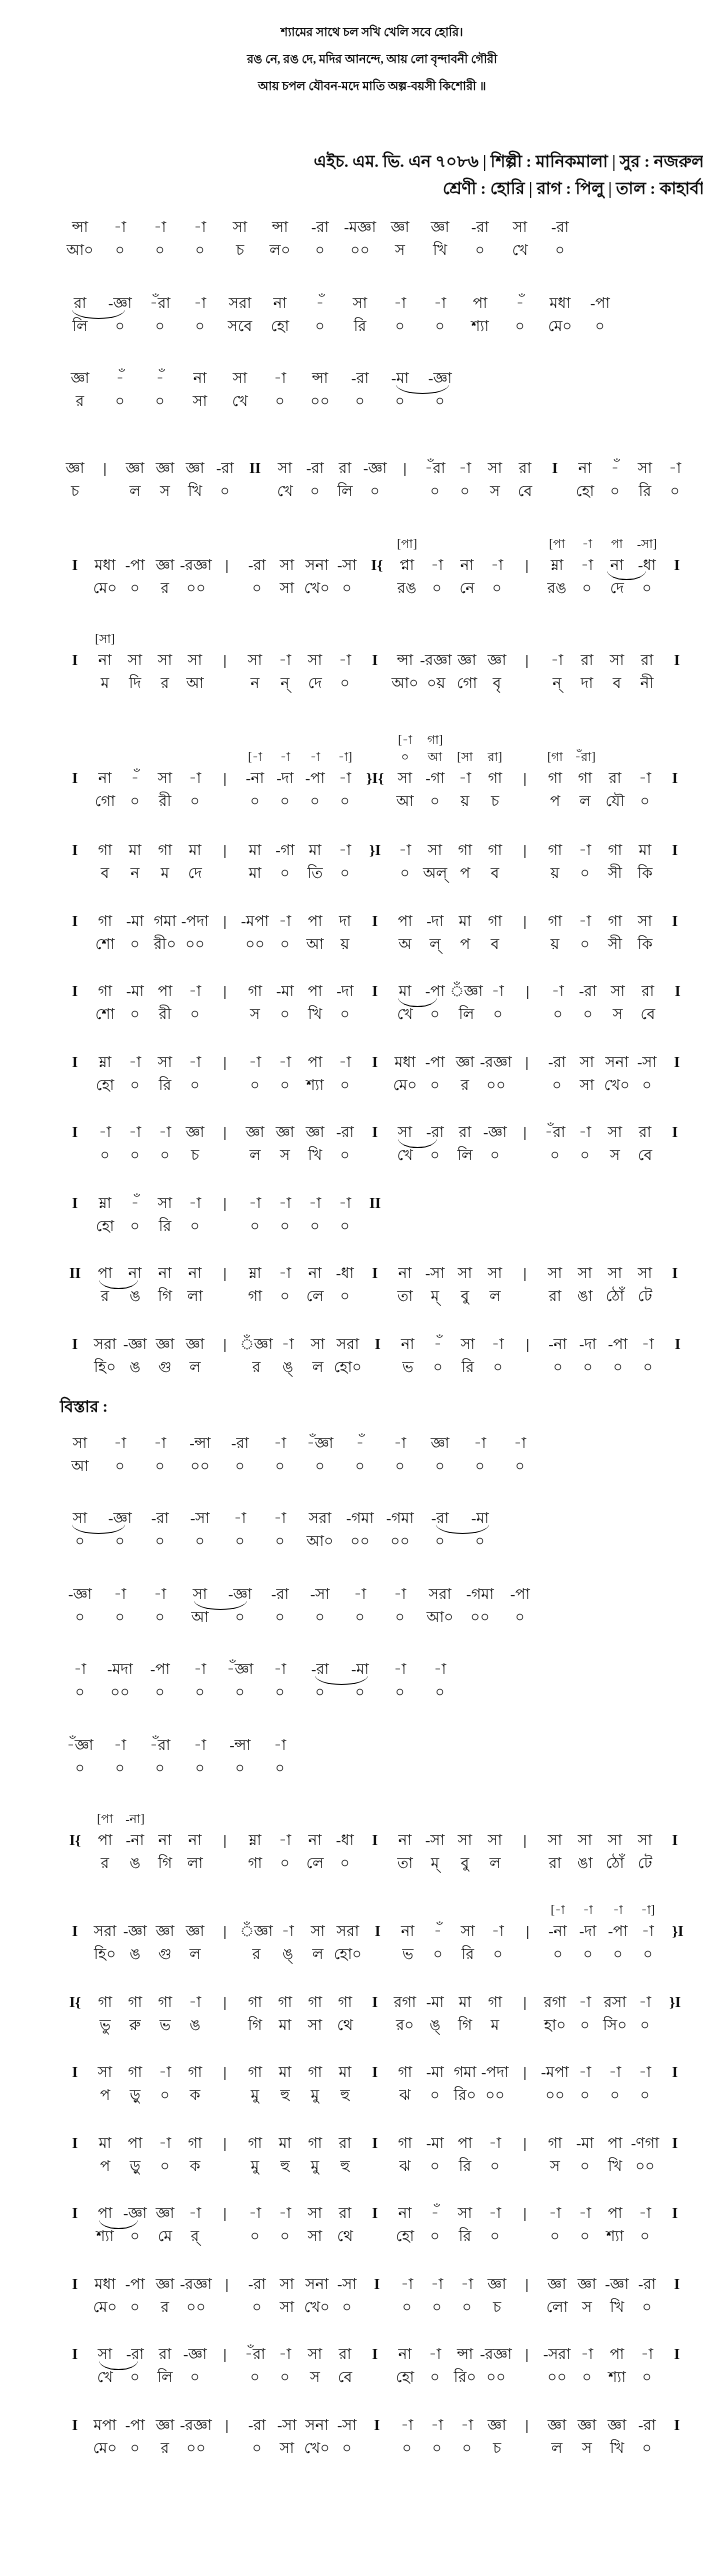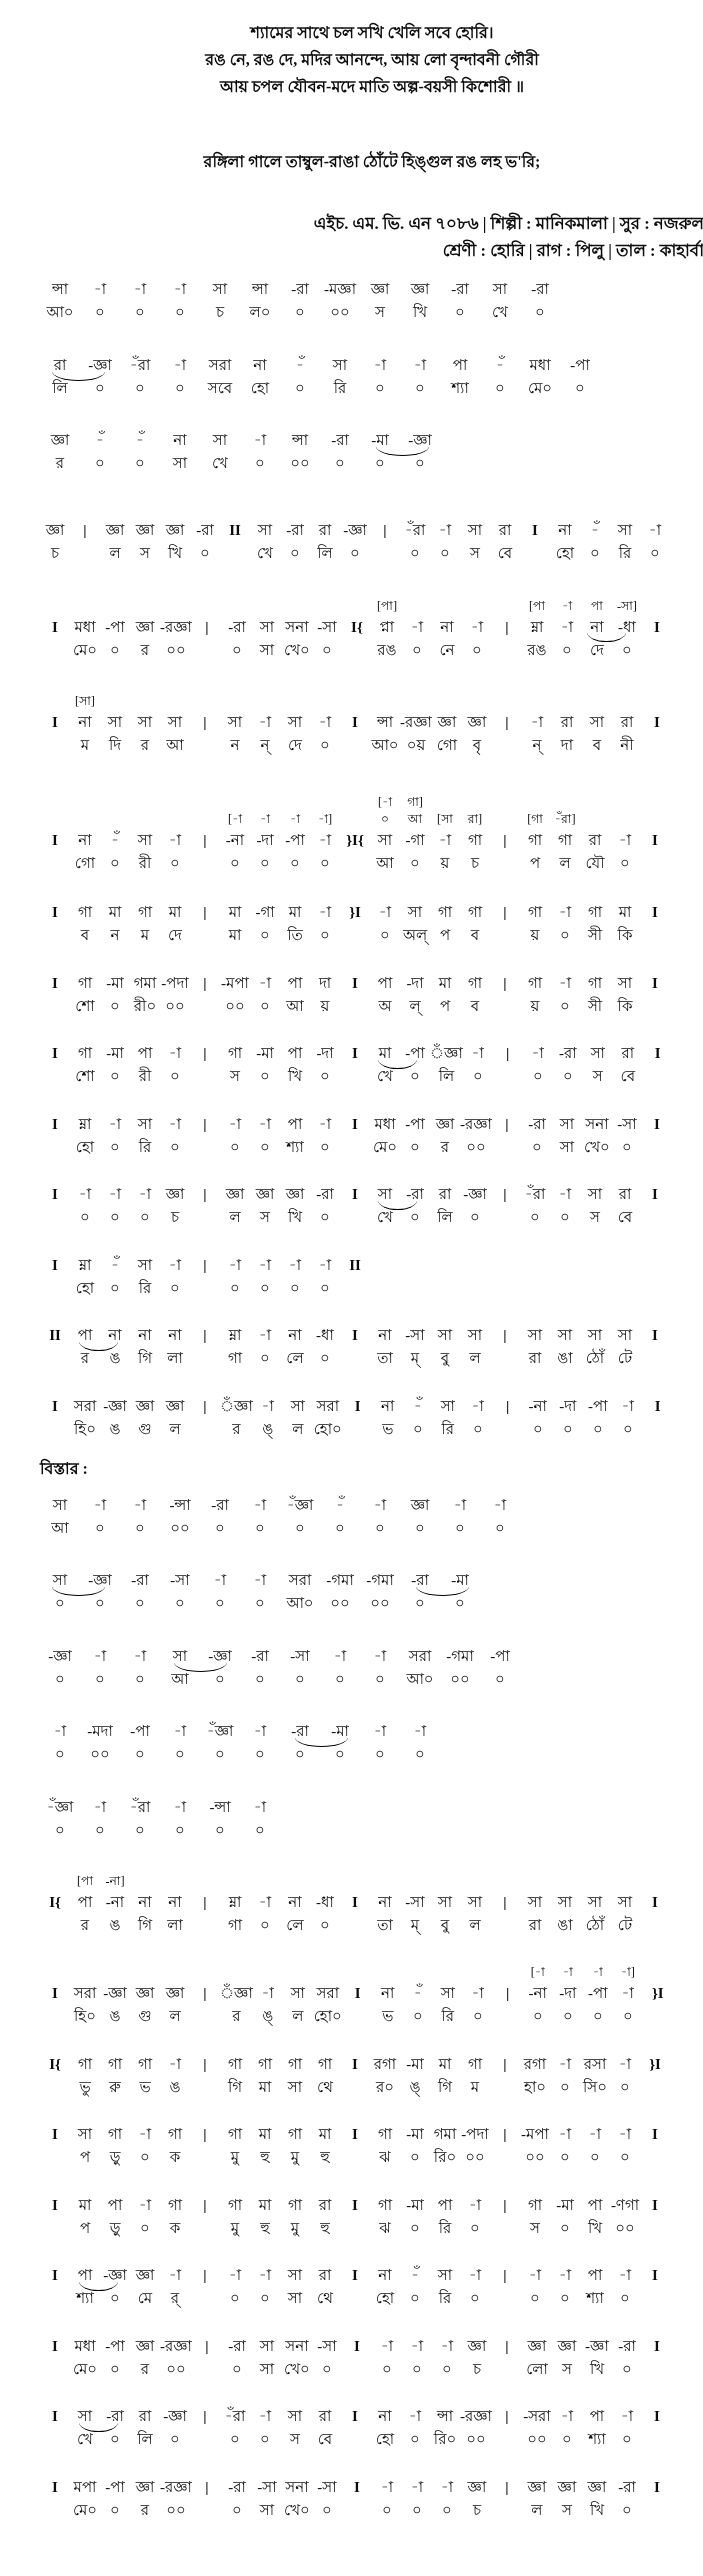"শ্যামের সাথে চল সখি খেলি" .song-head { font-size: 16px -> 12px }
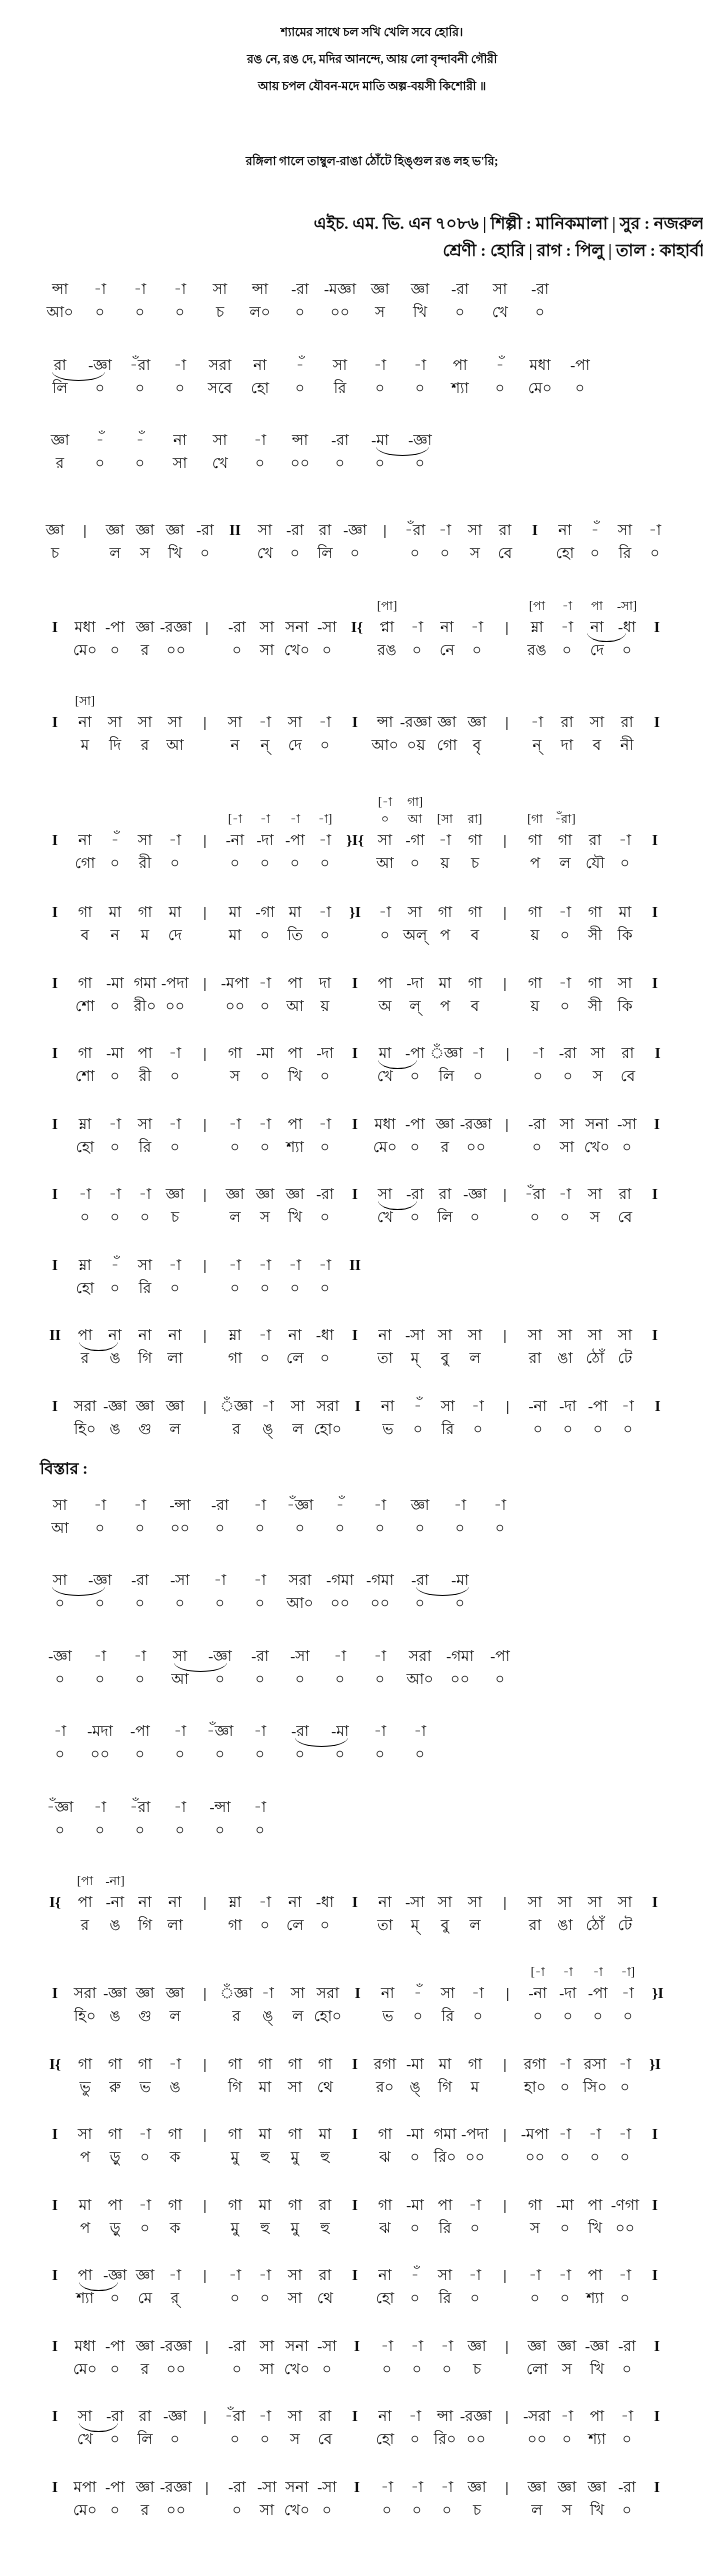"রঙ্গিলা গালে তাম্বুল-রাঙা ঠোঁটে হিঙ্গুল" div { html: <div>রঙ্গিলা গালে তাম্বুল-রাঙা ঠোঁটে হিঙ্গুল রঙ লহ ভ'রি;</div> -> none }
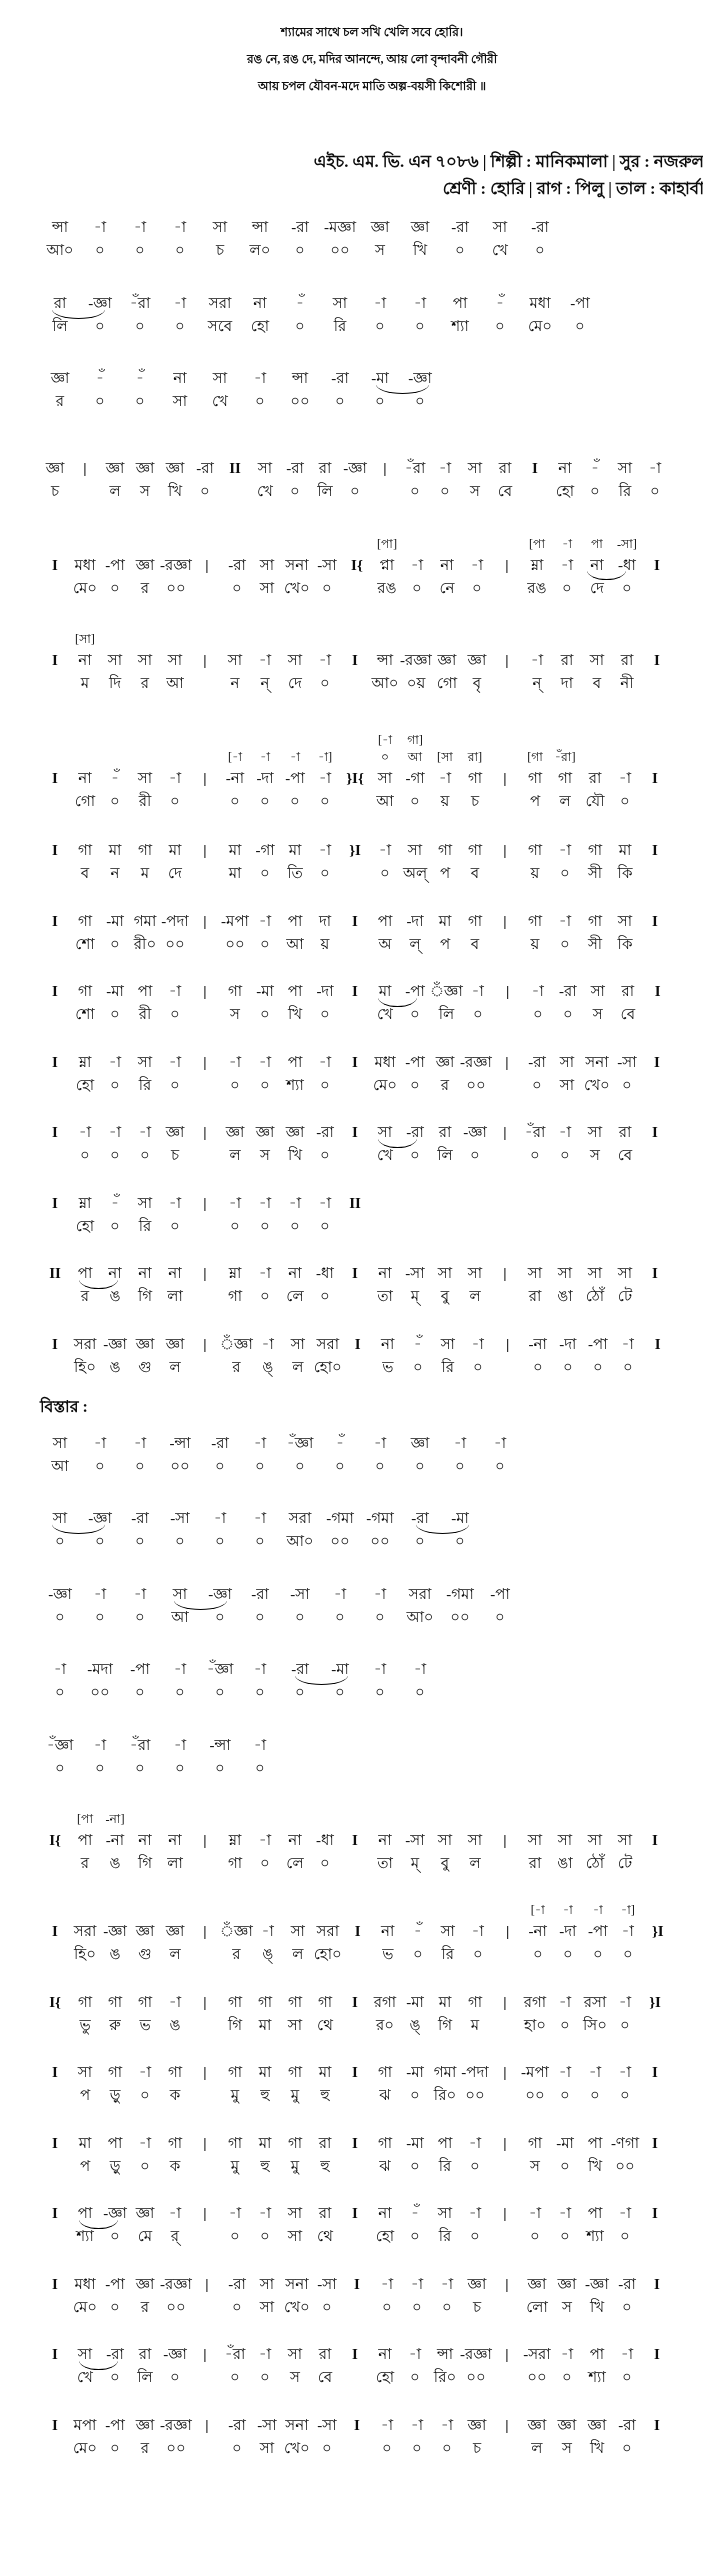"ন্সা" .notation { padding-left: 40px -> 60px }
